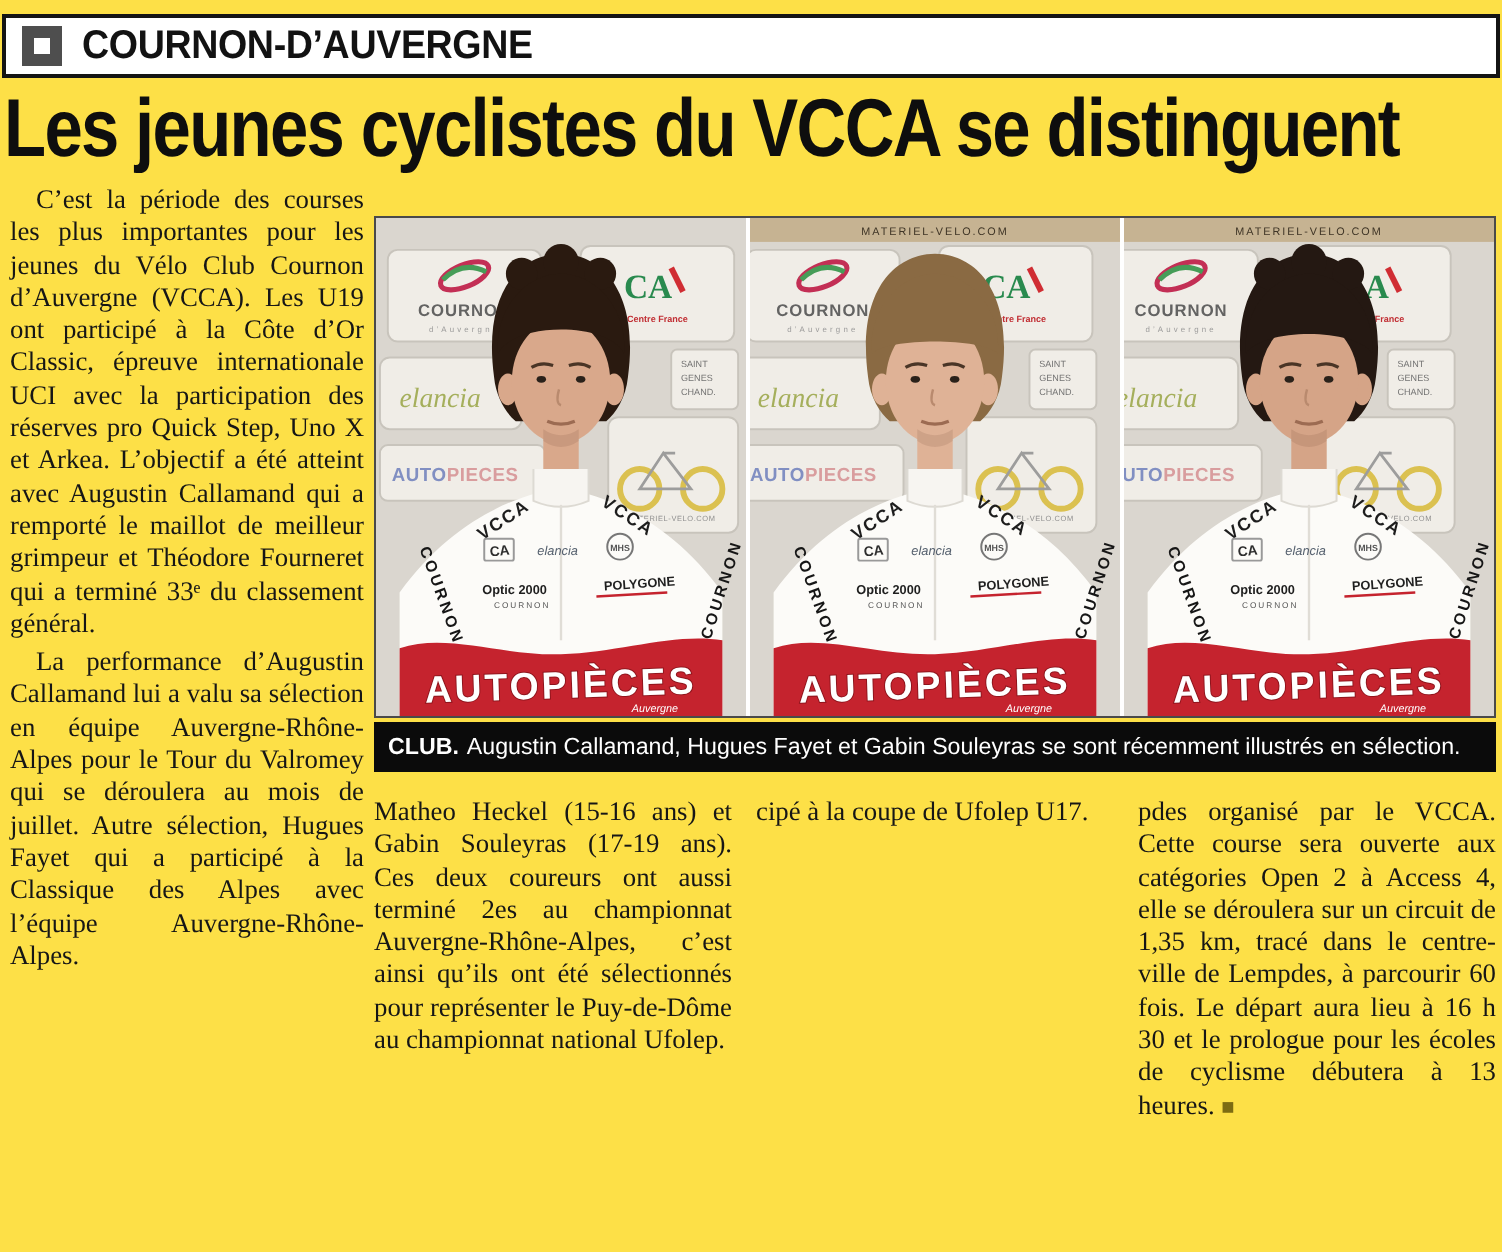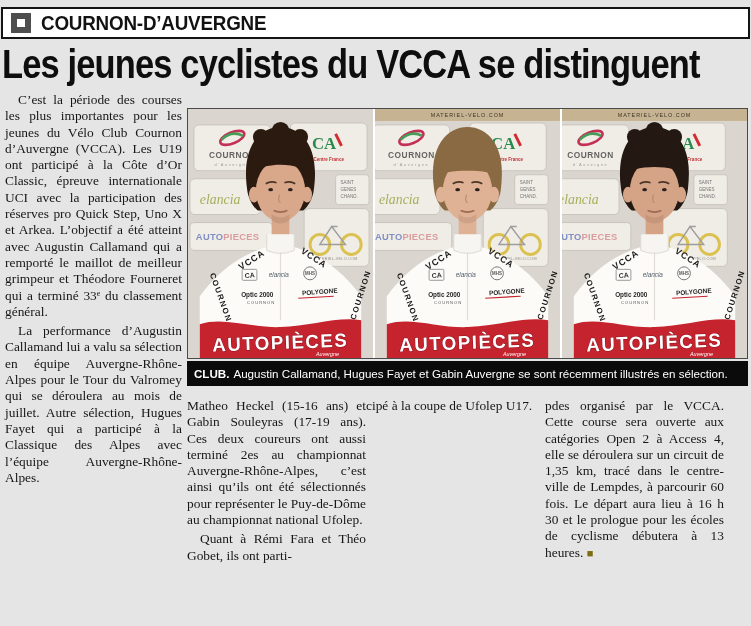"COURNON-D’AUVERGNE" .page { background: #e5e5e5 -> #fde047 }
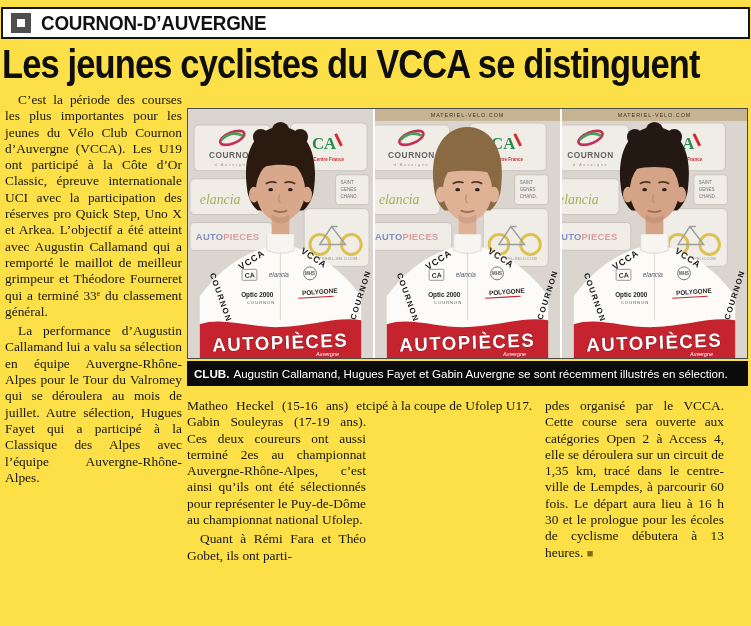"Augustin Callamand, Hugues Fayet et" span { text: Auvergne -> Souleyras }
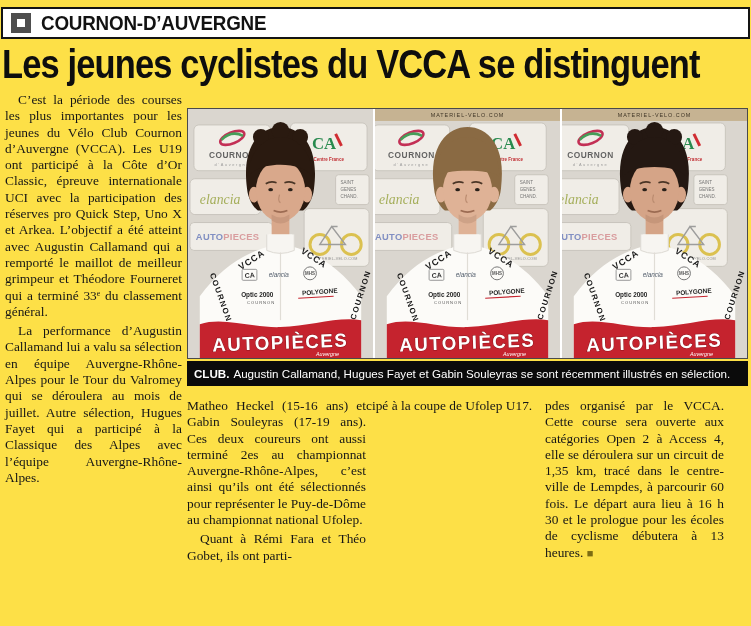"Matheo Heckel (15-16 ans) et" .text-row { gap: none -> 12px }
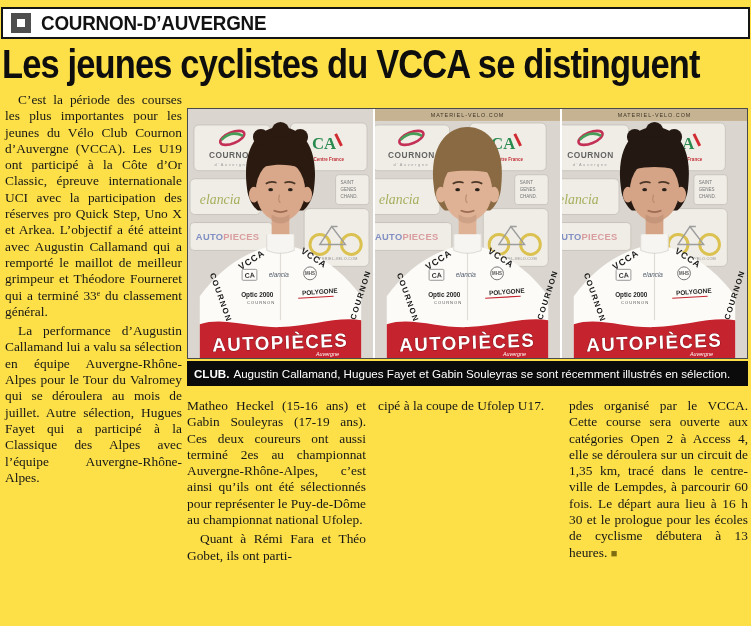"Quant à Rémi Fara et" p.ind { html: <p>Quant à Rémi Fara et Théo Gobet, ils ont parti-</p> -> none }
